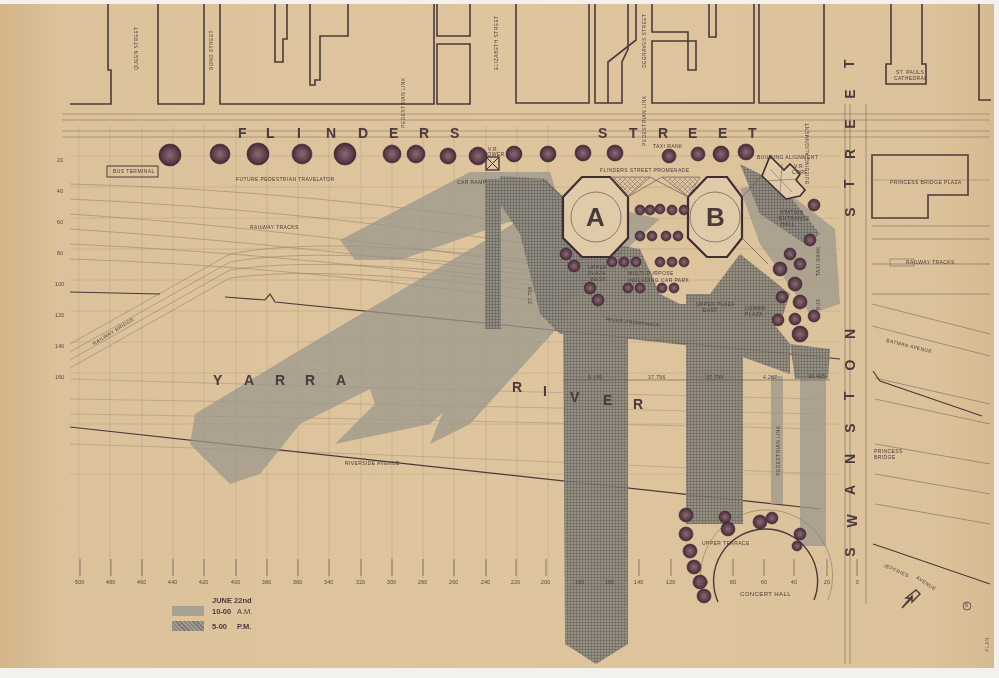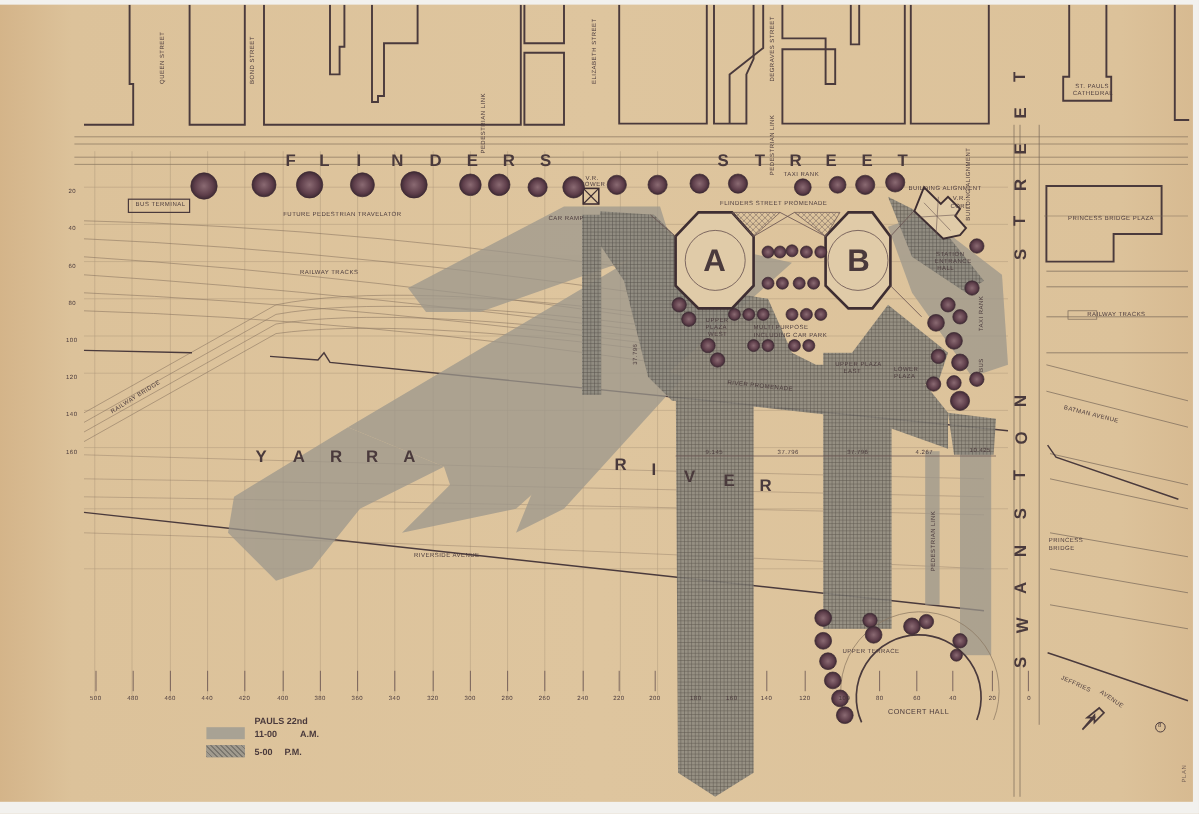"PAULS 22nd" span.t { text: PAULS -> JUNE }
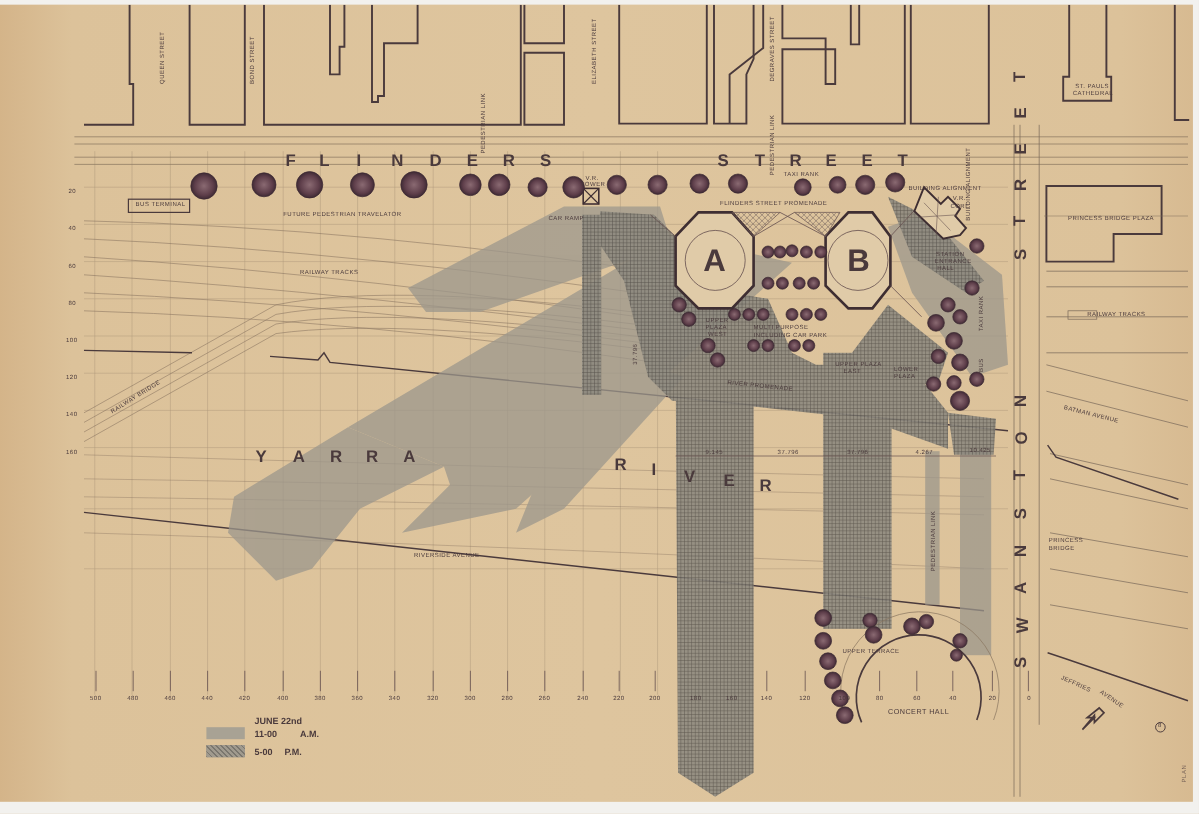"11-00" span.t { text: 11-00 -> 10-00 }
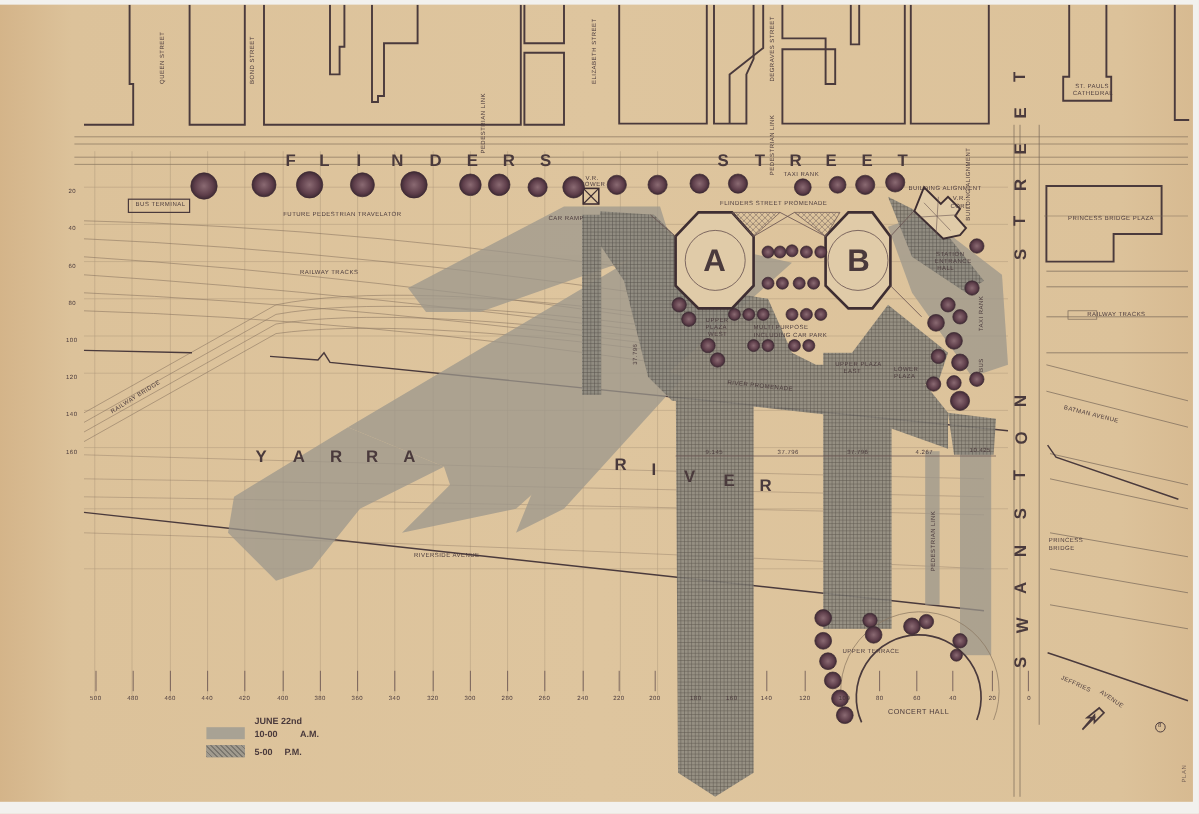"A.M." span.t { font-weight: bold -> normal; left: 78px -> 65px }
